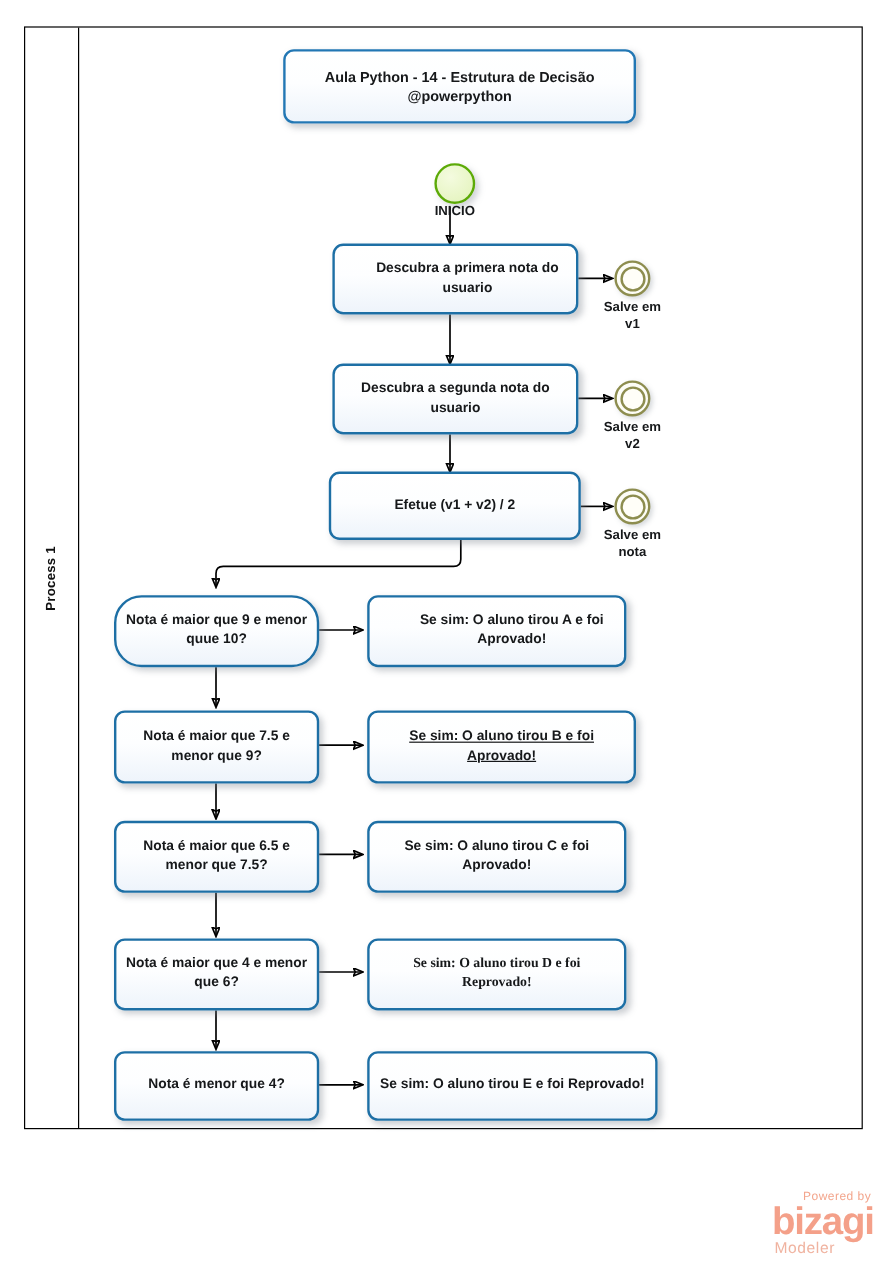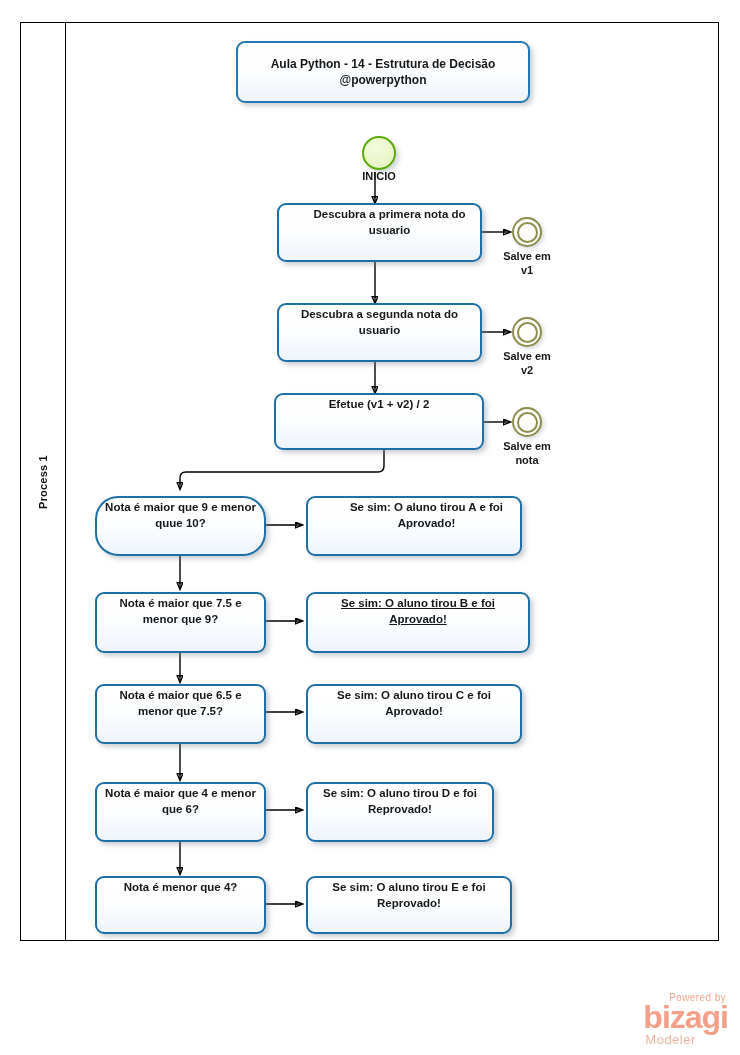"Aula Python - 14 -" .node { align-items: none -> center }
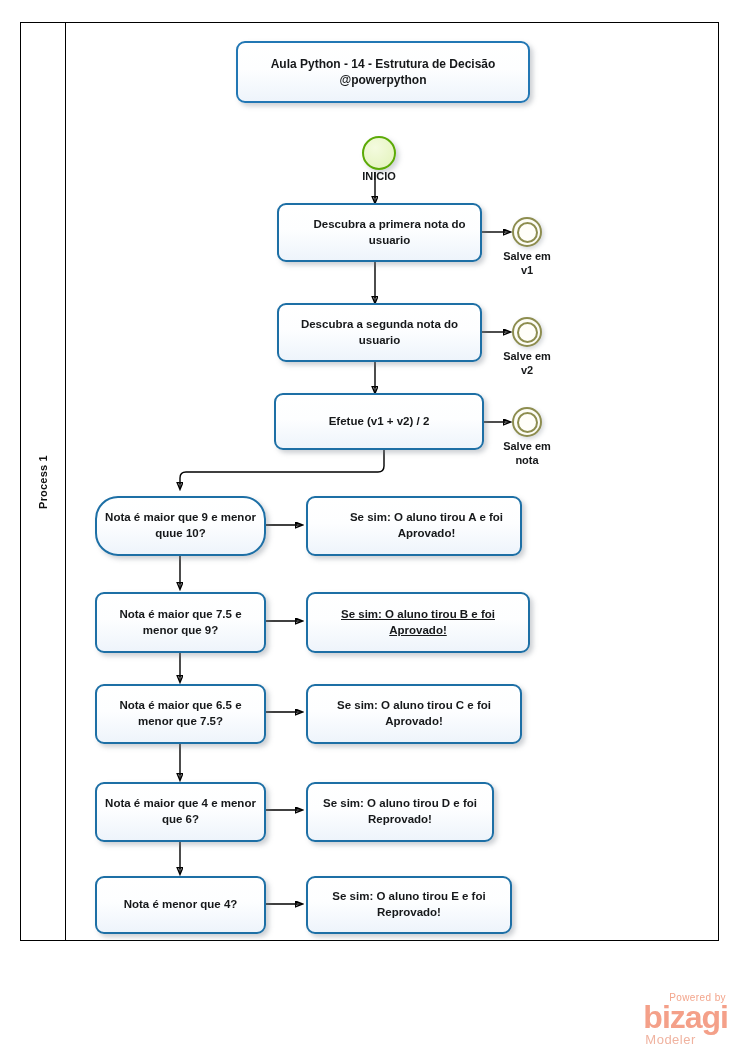"Se sim: O aluno tirou D" div.node { font-family: none -> Liberation Serif, serif; width: 188px -> 216px }
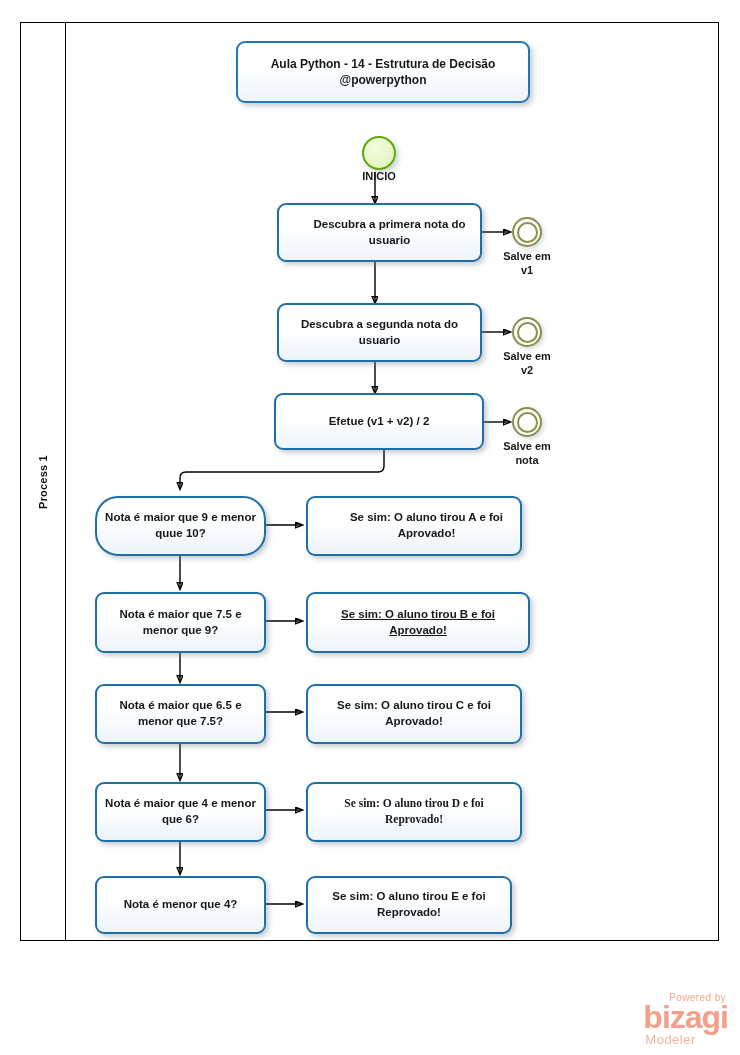"Se sim: O aluno tirou E" div.node { width: 206px -> 242px }
